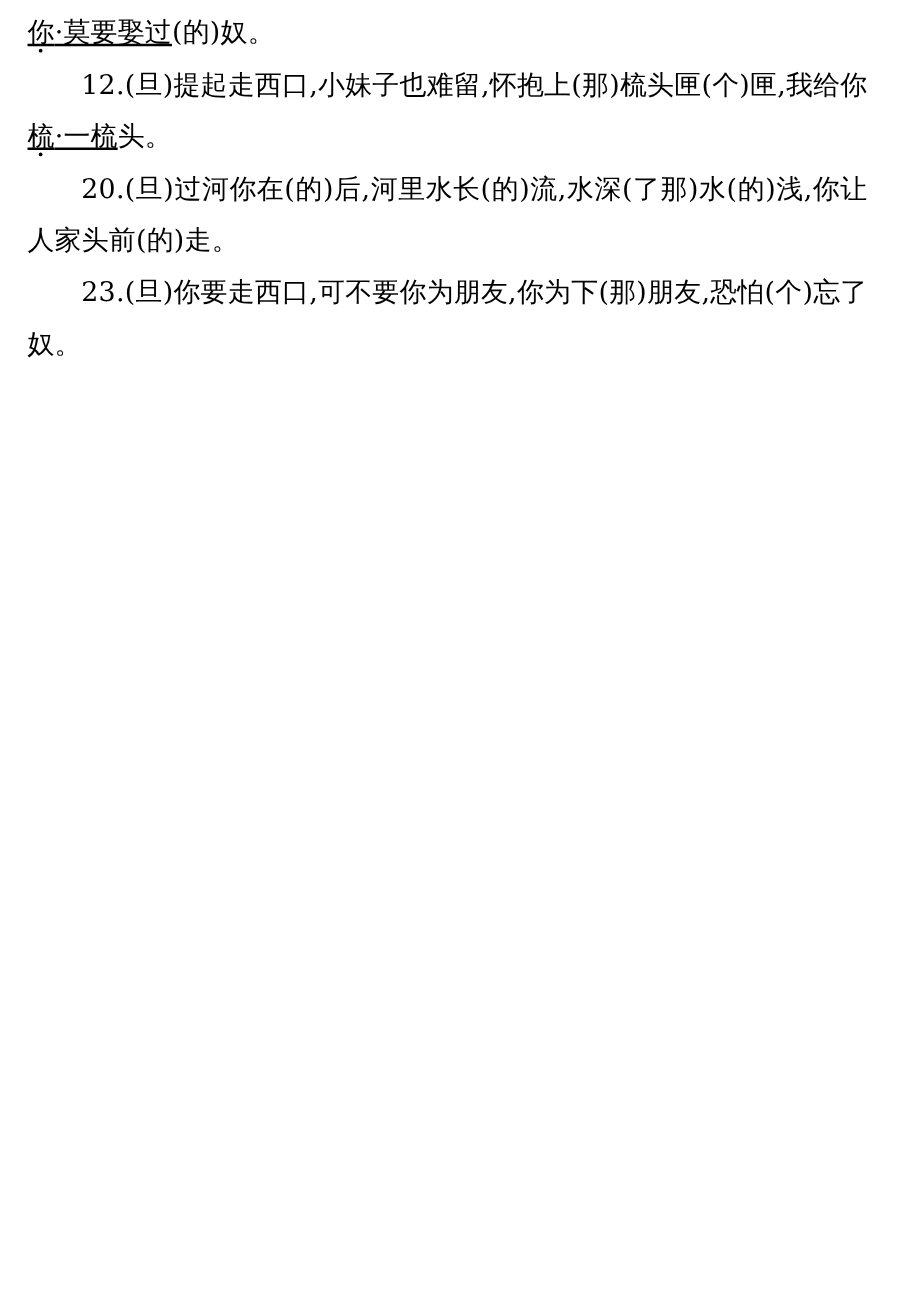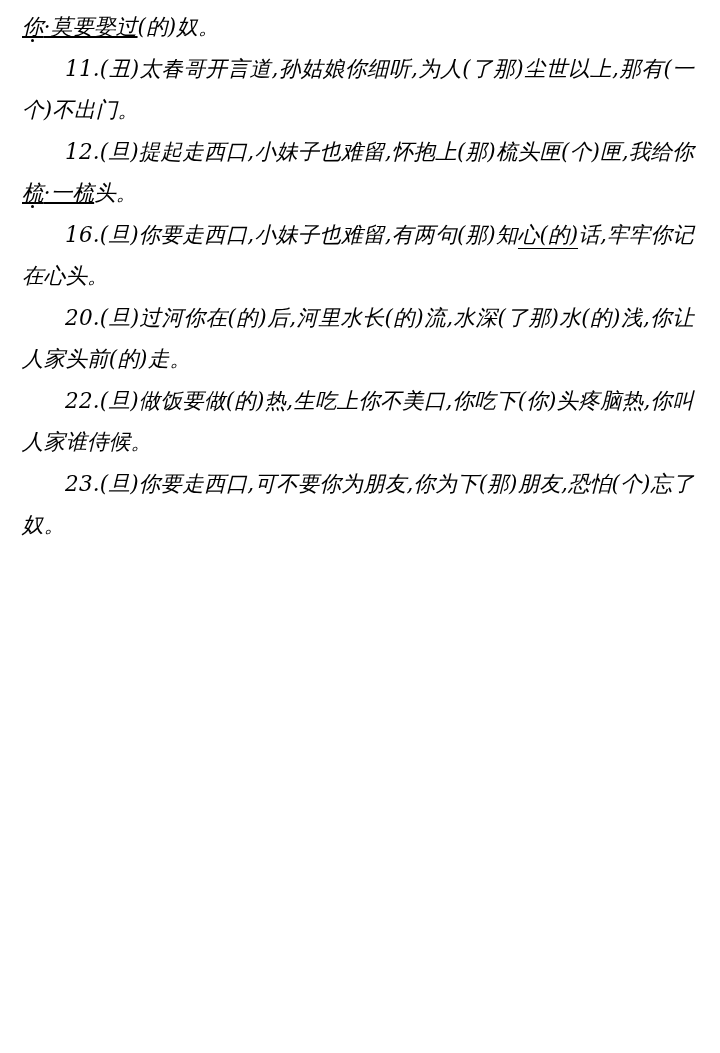"你·莫要娶过(的)奴。" .para { font-style: italic -> none }
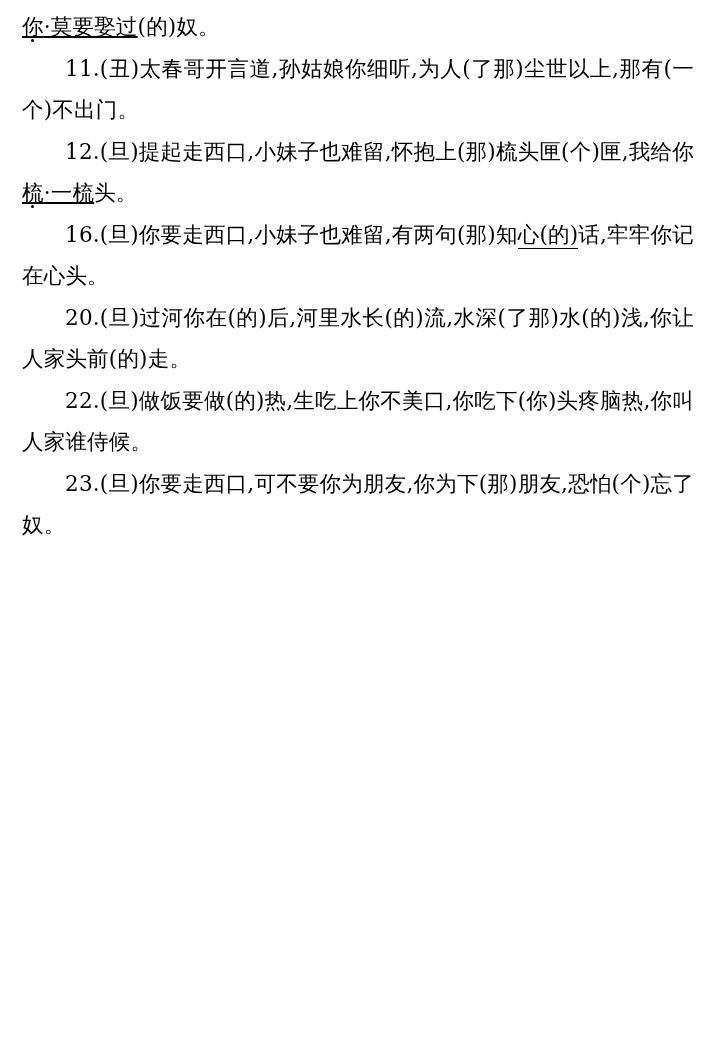"11.(丑)太春哥开言道,孙姑娘你细听,为人(了那)尘世以上,那有(一个)不出门" p.line { html: <p>11.(丑)太春哥开言道,孙姑娘你细听,为人(了那)尘世以上,那有(一个)不出门。</p> -> none }
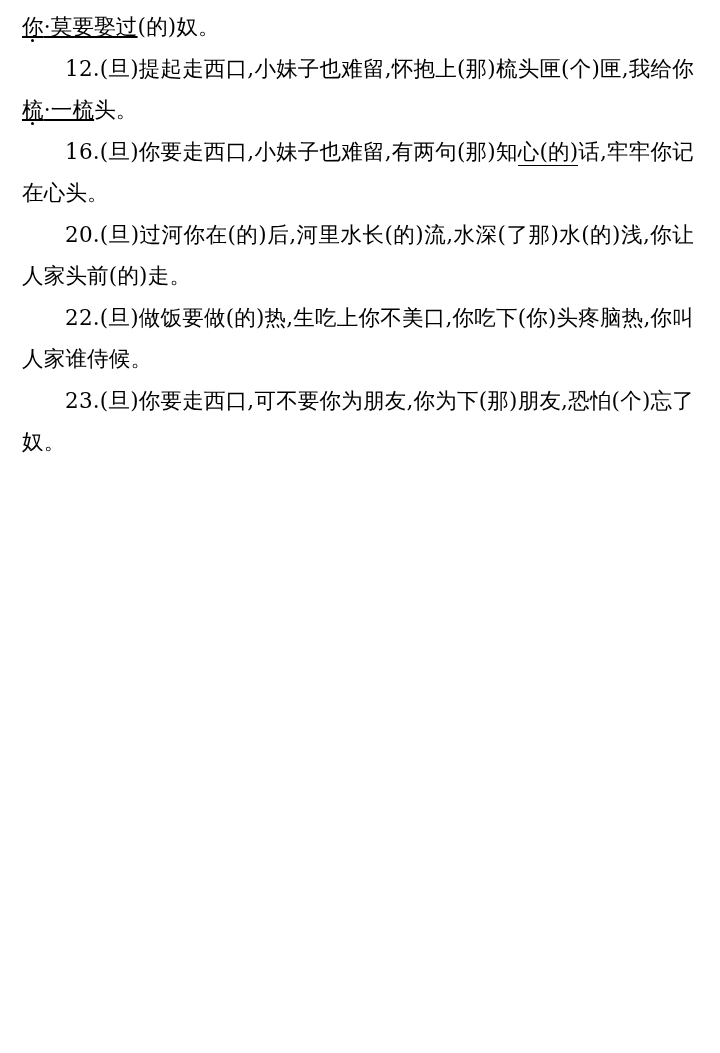"16.(旦)你要走西口,小妹子也难留,有两句(那)知心(的)话,牢牢你记在心头。" p.line { html: <p>16.(旦)你要走西口,小妹子也难留,有两句(那)知<span>心</span><span>(的)</span>话,牢牢你记在心头。</p> -> none }
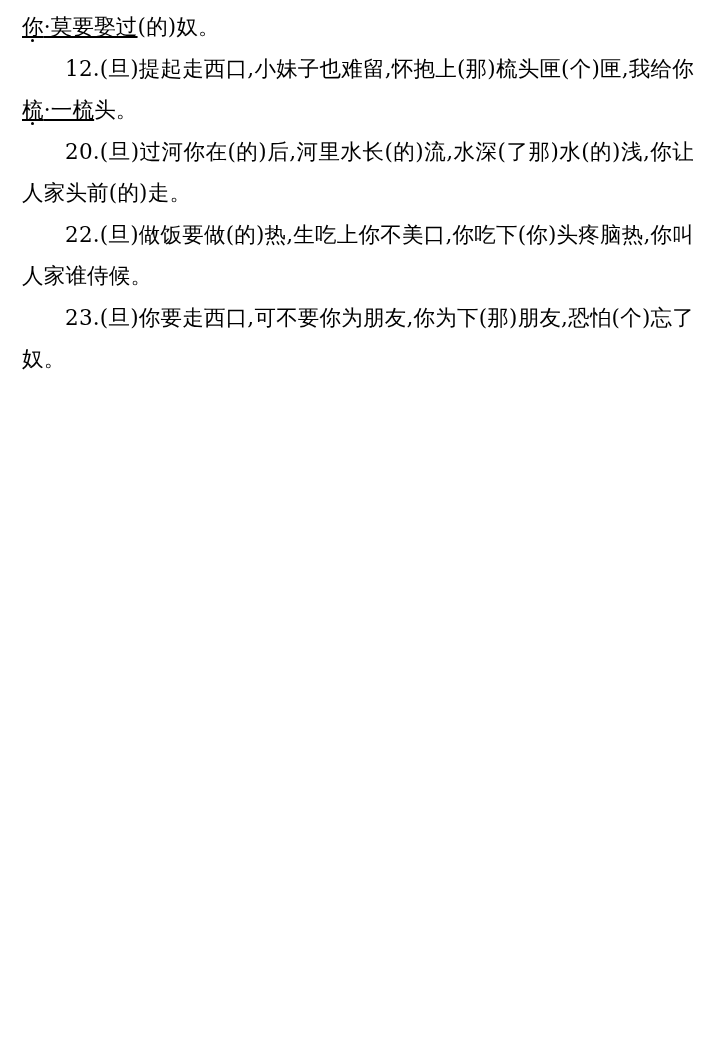"22.(旦)做饭要做(的)热,生吃上你不美口,你吃下(你)头疼脑热,你叫人家谁侍" p.line { html: <p>22.(旦)做饭要做(的)热,生吃上你不美口,你吃下(你)头疼脑热,你叫人家谁侍候。</p> -> none }
